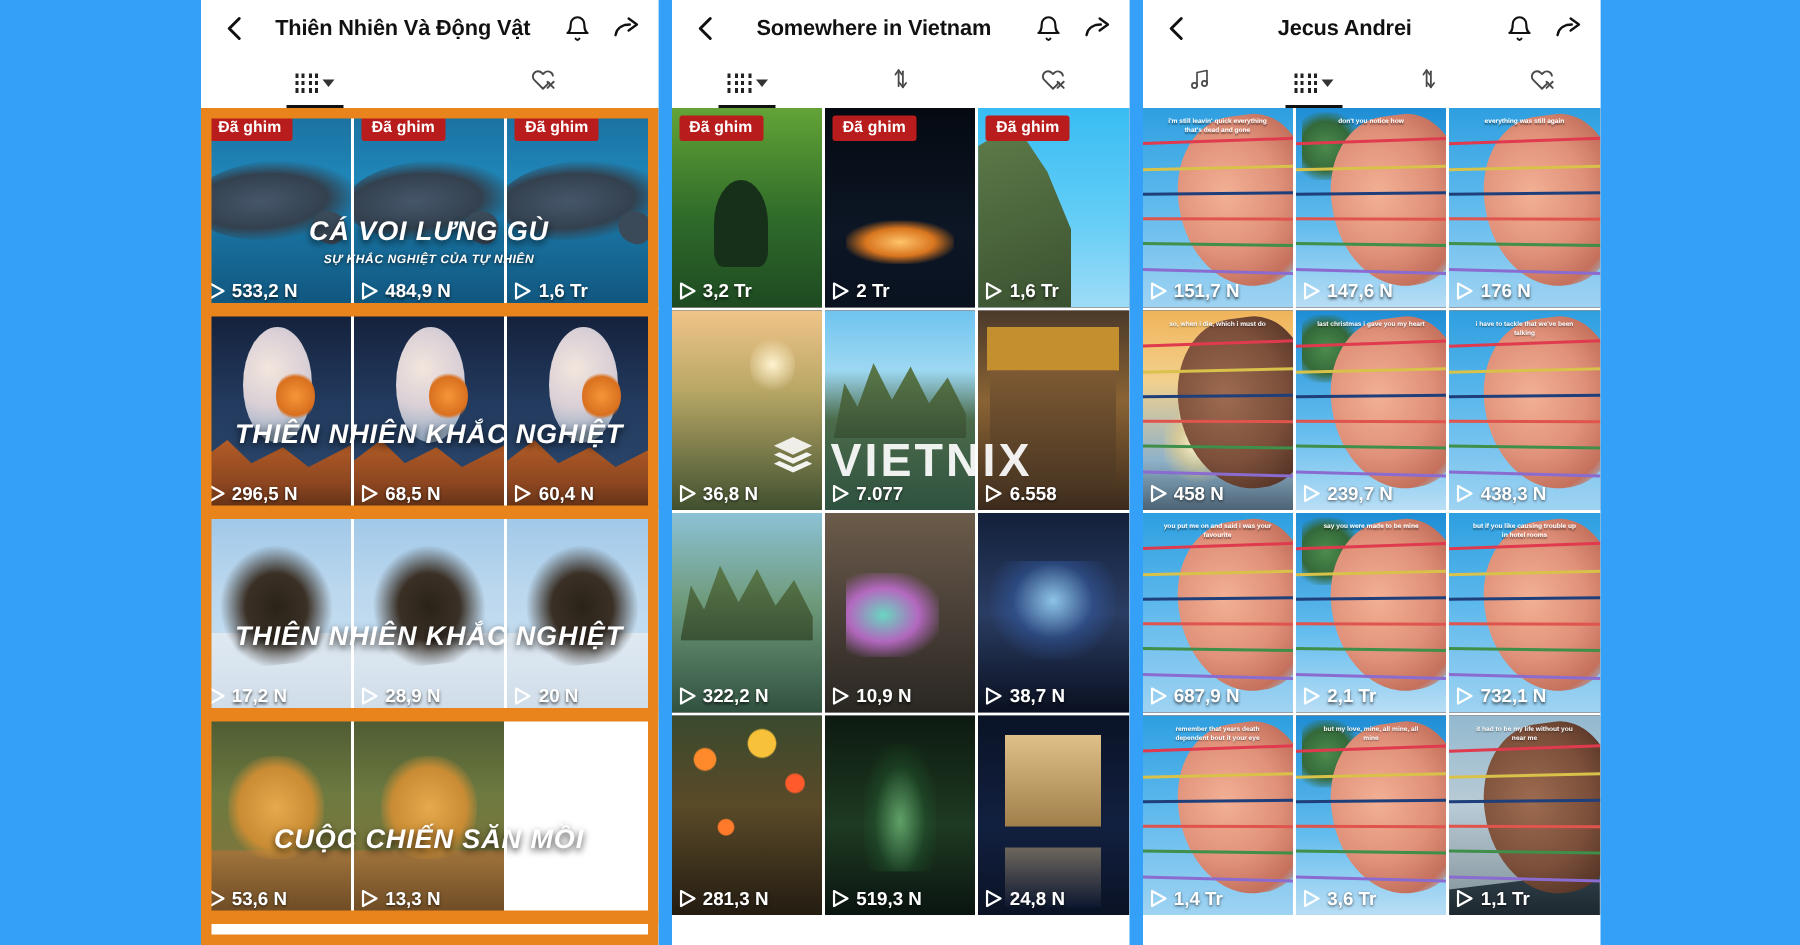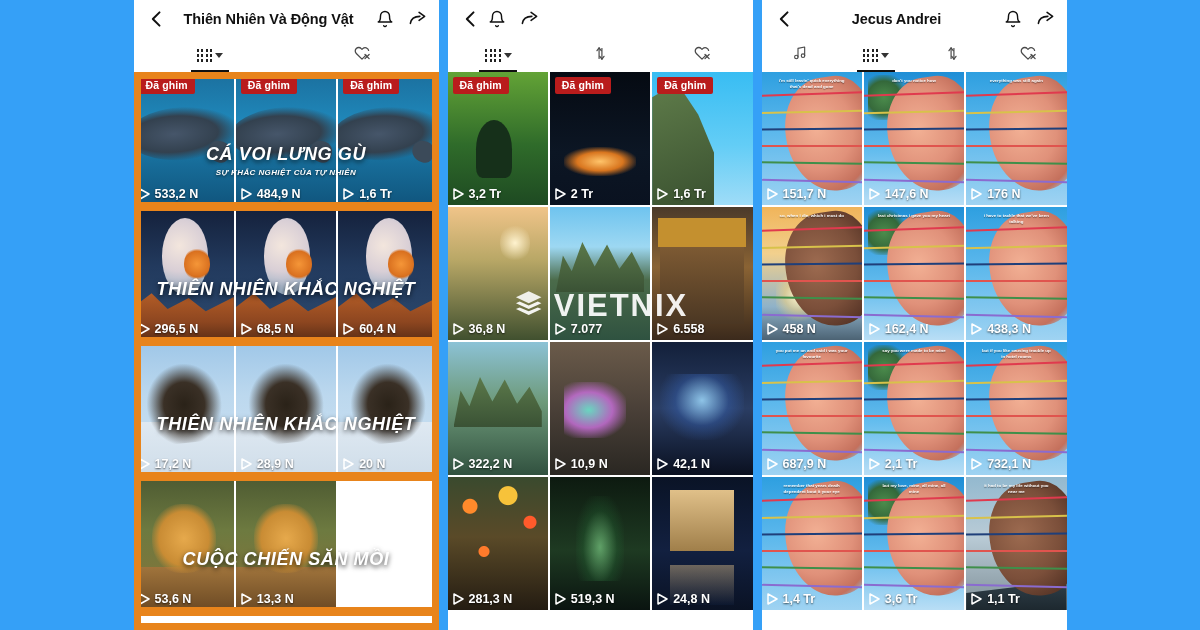"Somewhere in Vietnam" div.hdr-title { html: none -> <div>Somewhere in Vietnam</div> }
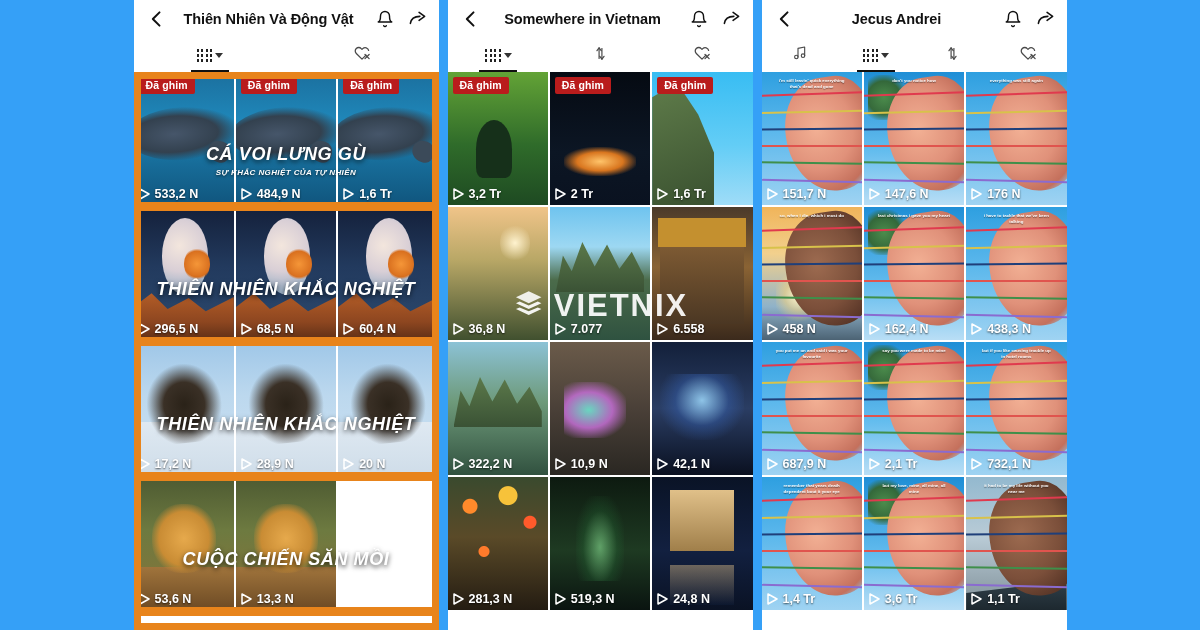"162,4 N" span { text: 162,4 -> 239,7 }
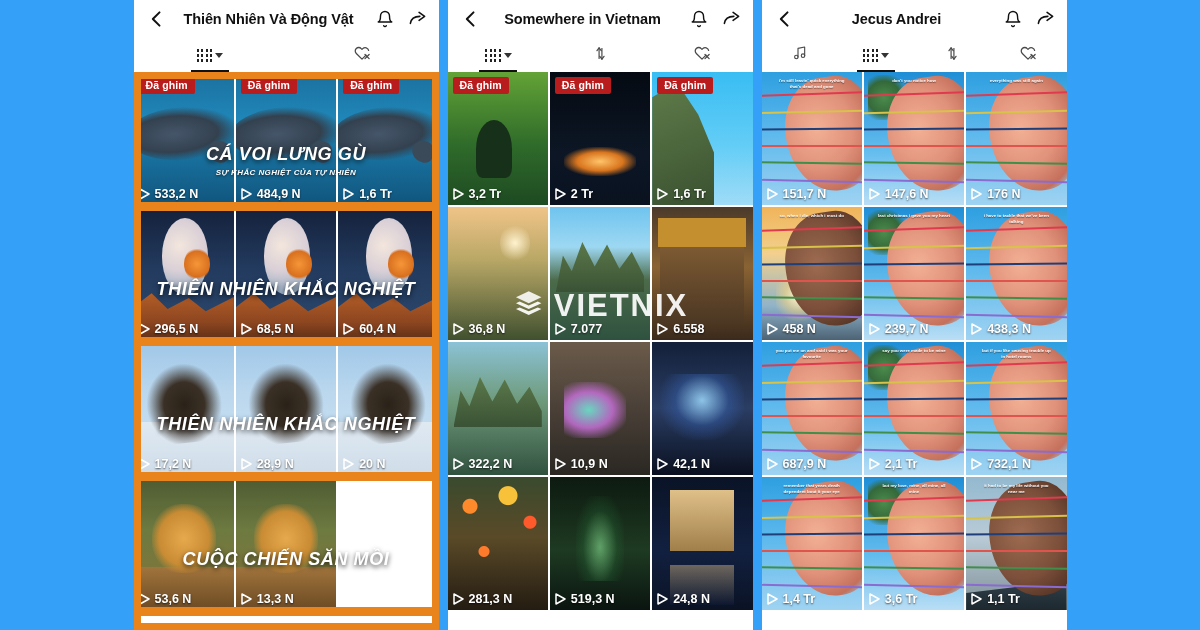"42,1 N" span { text: 42,1 -> 38,7 }
